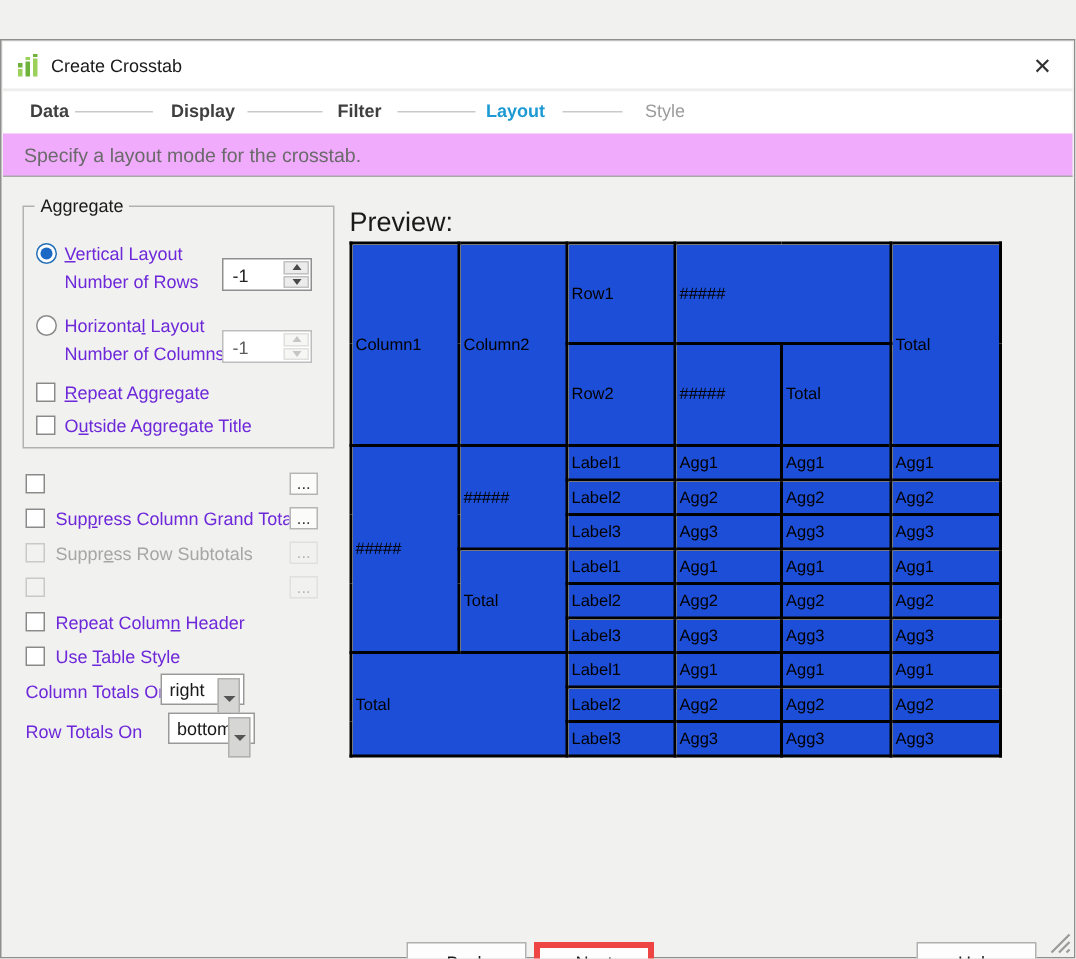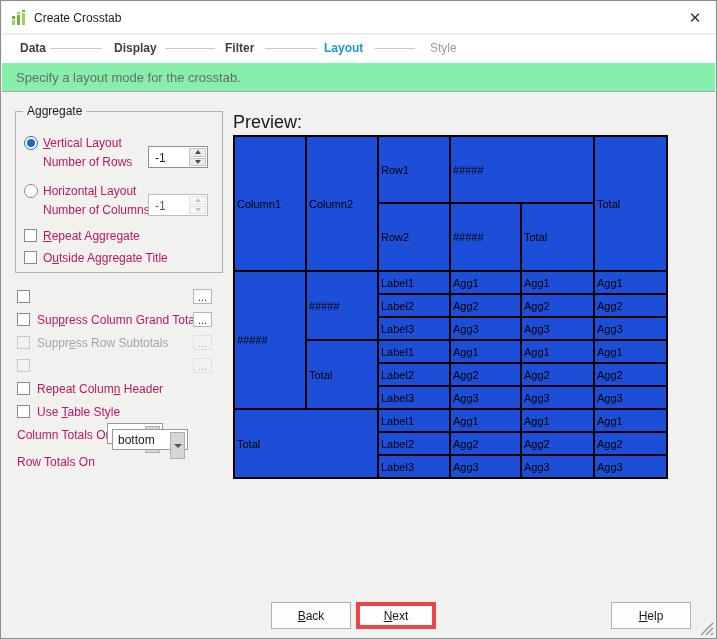"Create Crosstab" .dialog { margin-top: none -> 26px }
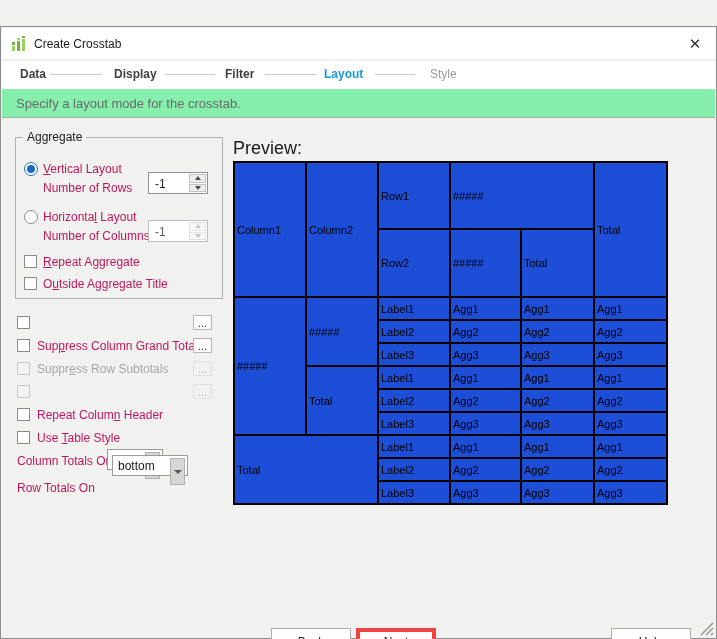"Specify a layout mode for" .subtitle-bar { background: #86efac -> #f0abfc }
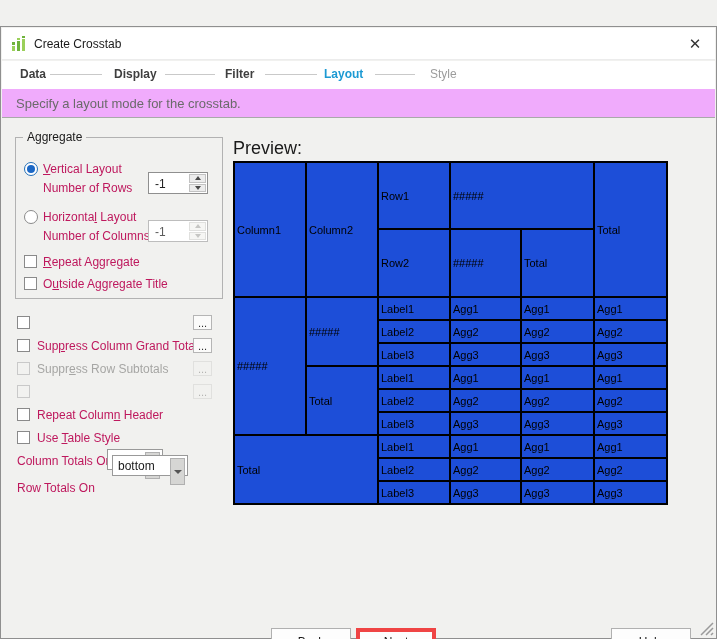"Vertical Layout" .lbl { color: #be185d -> #6d28d9 }
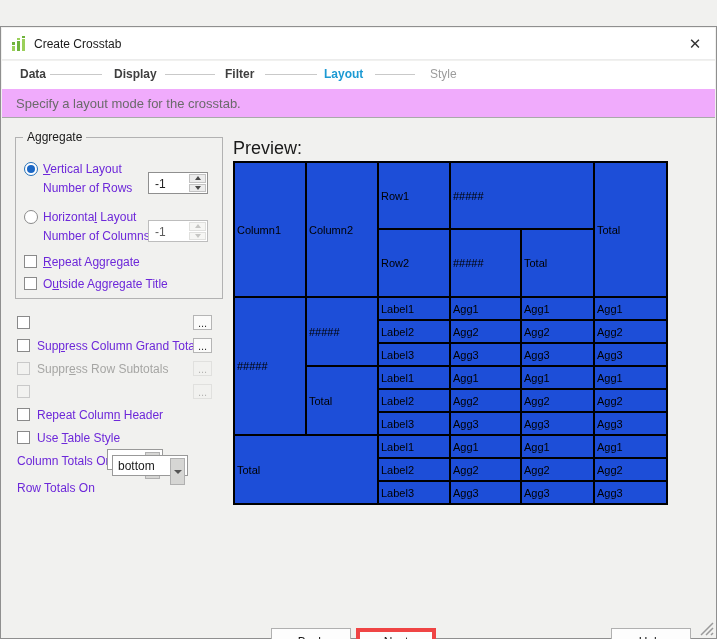"bottom" div.dd { top: 428px -> 448px; width: 76px -> 58px }
